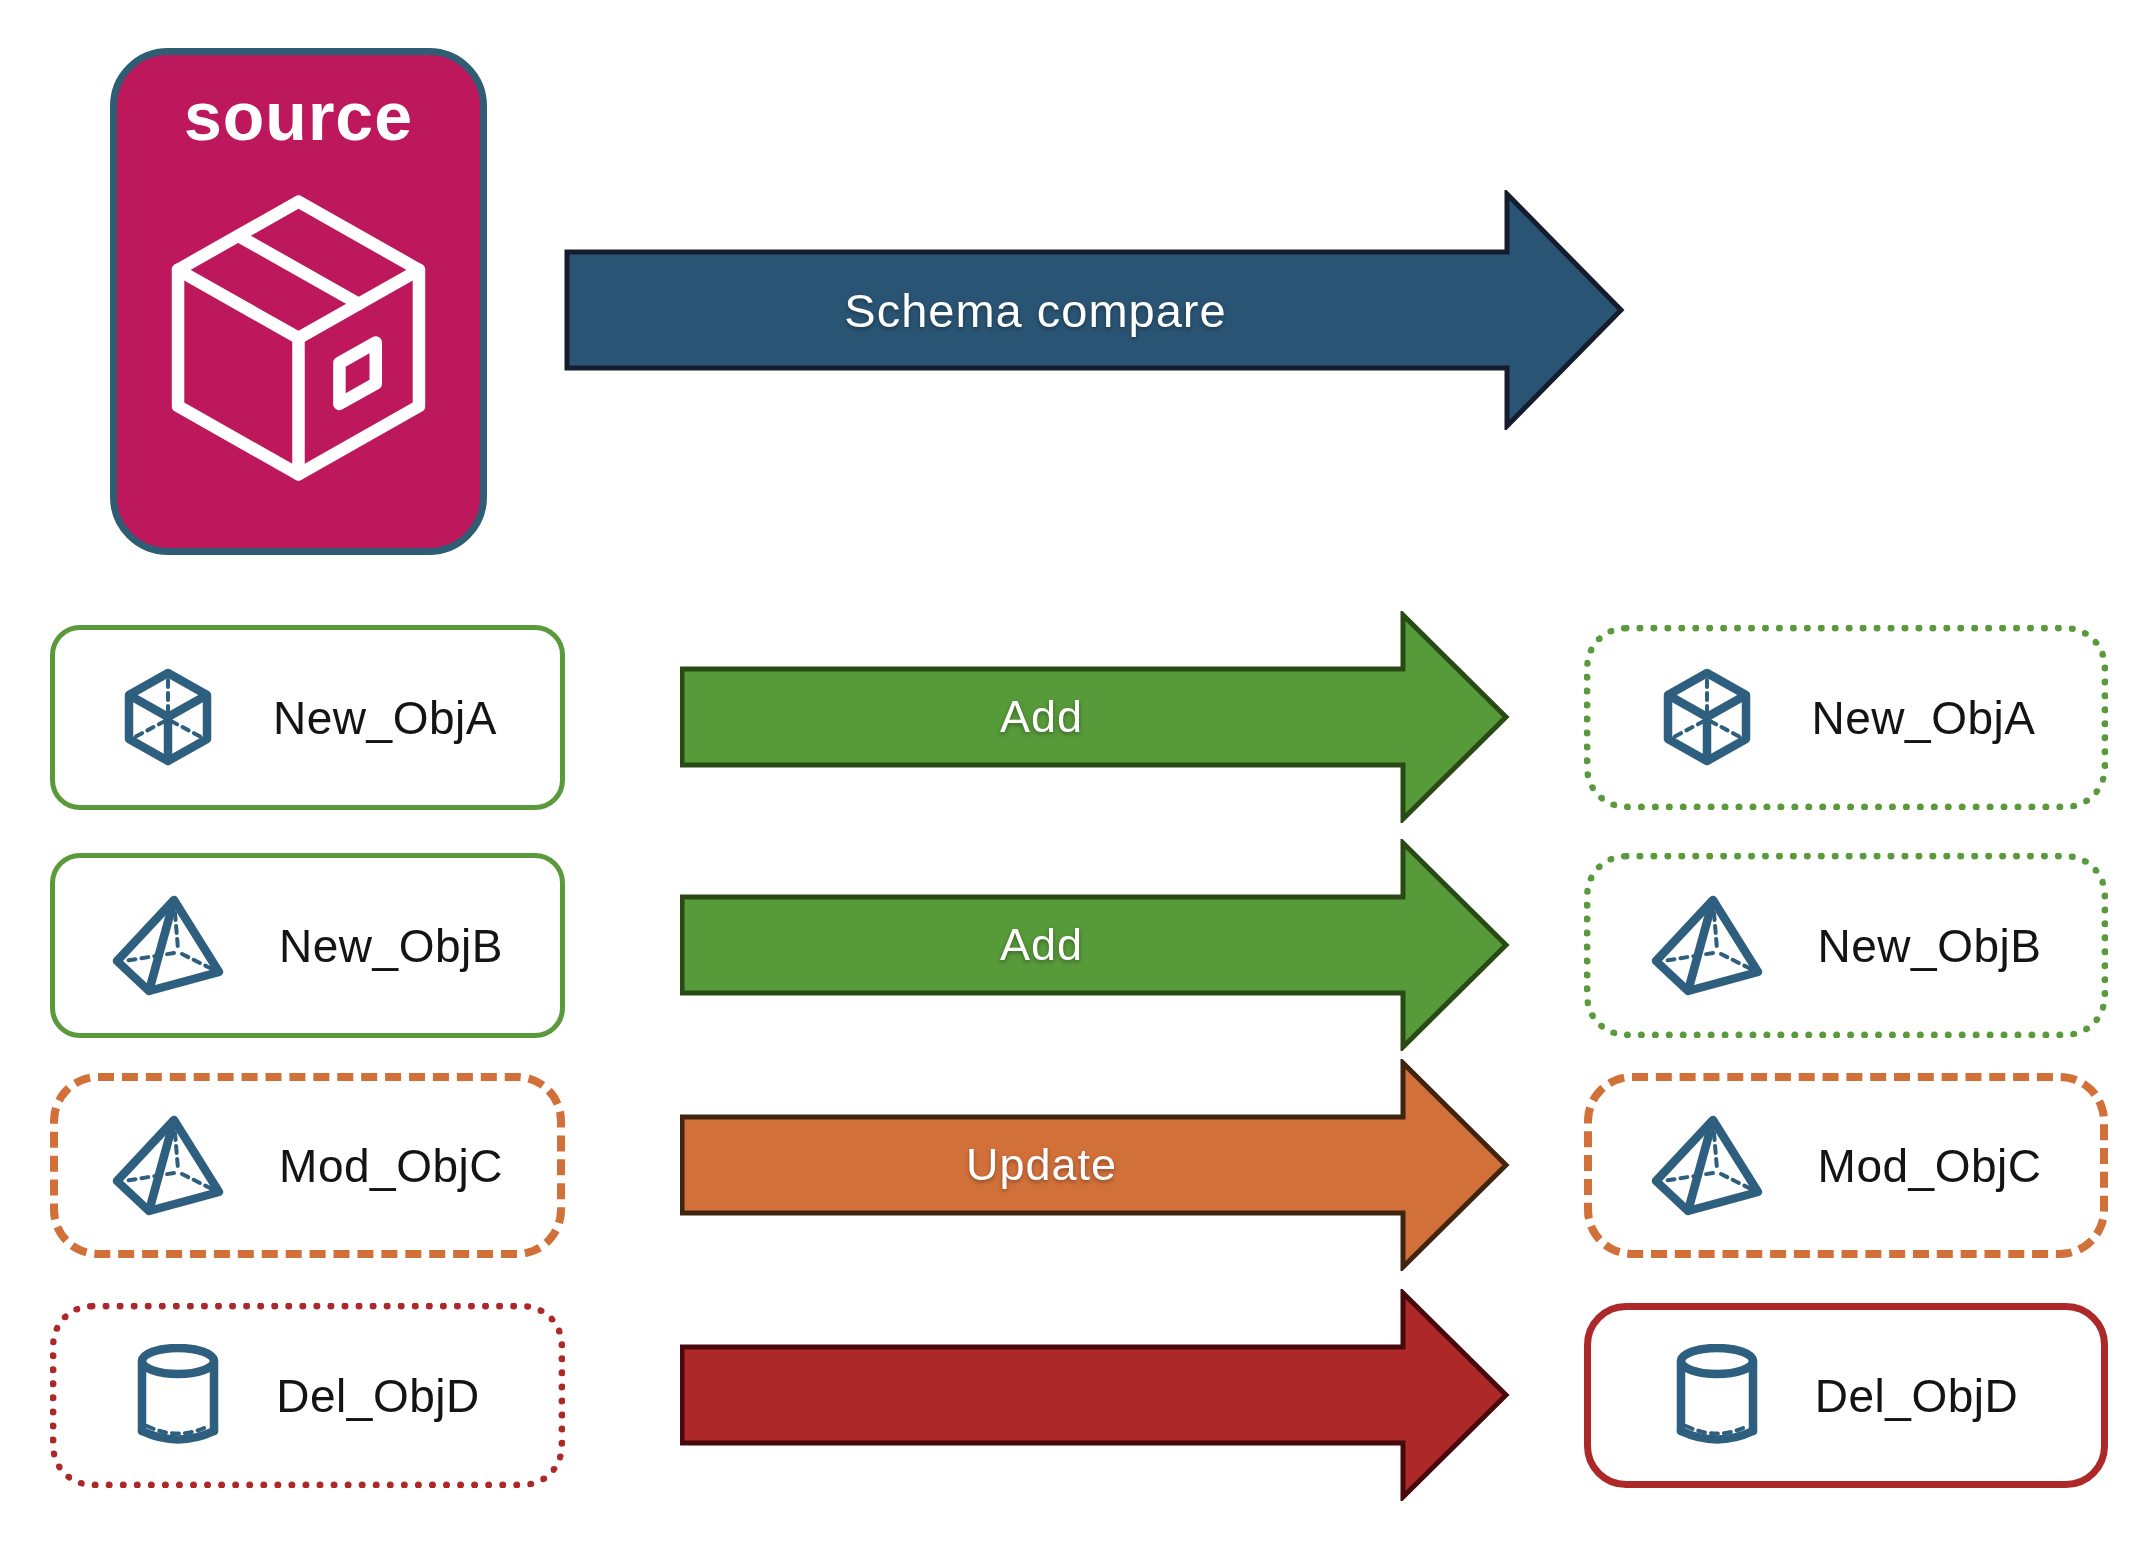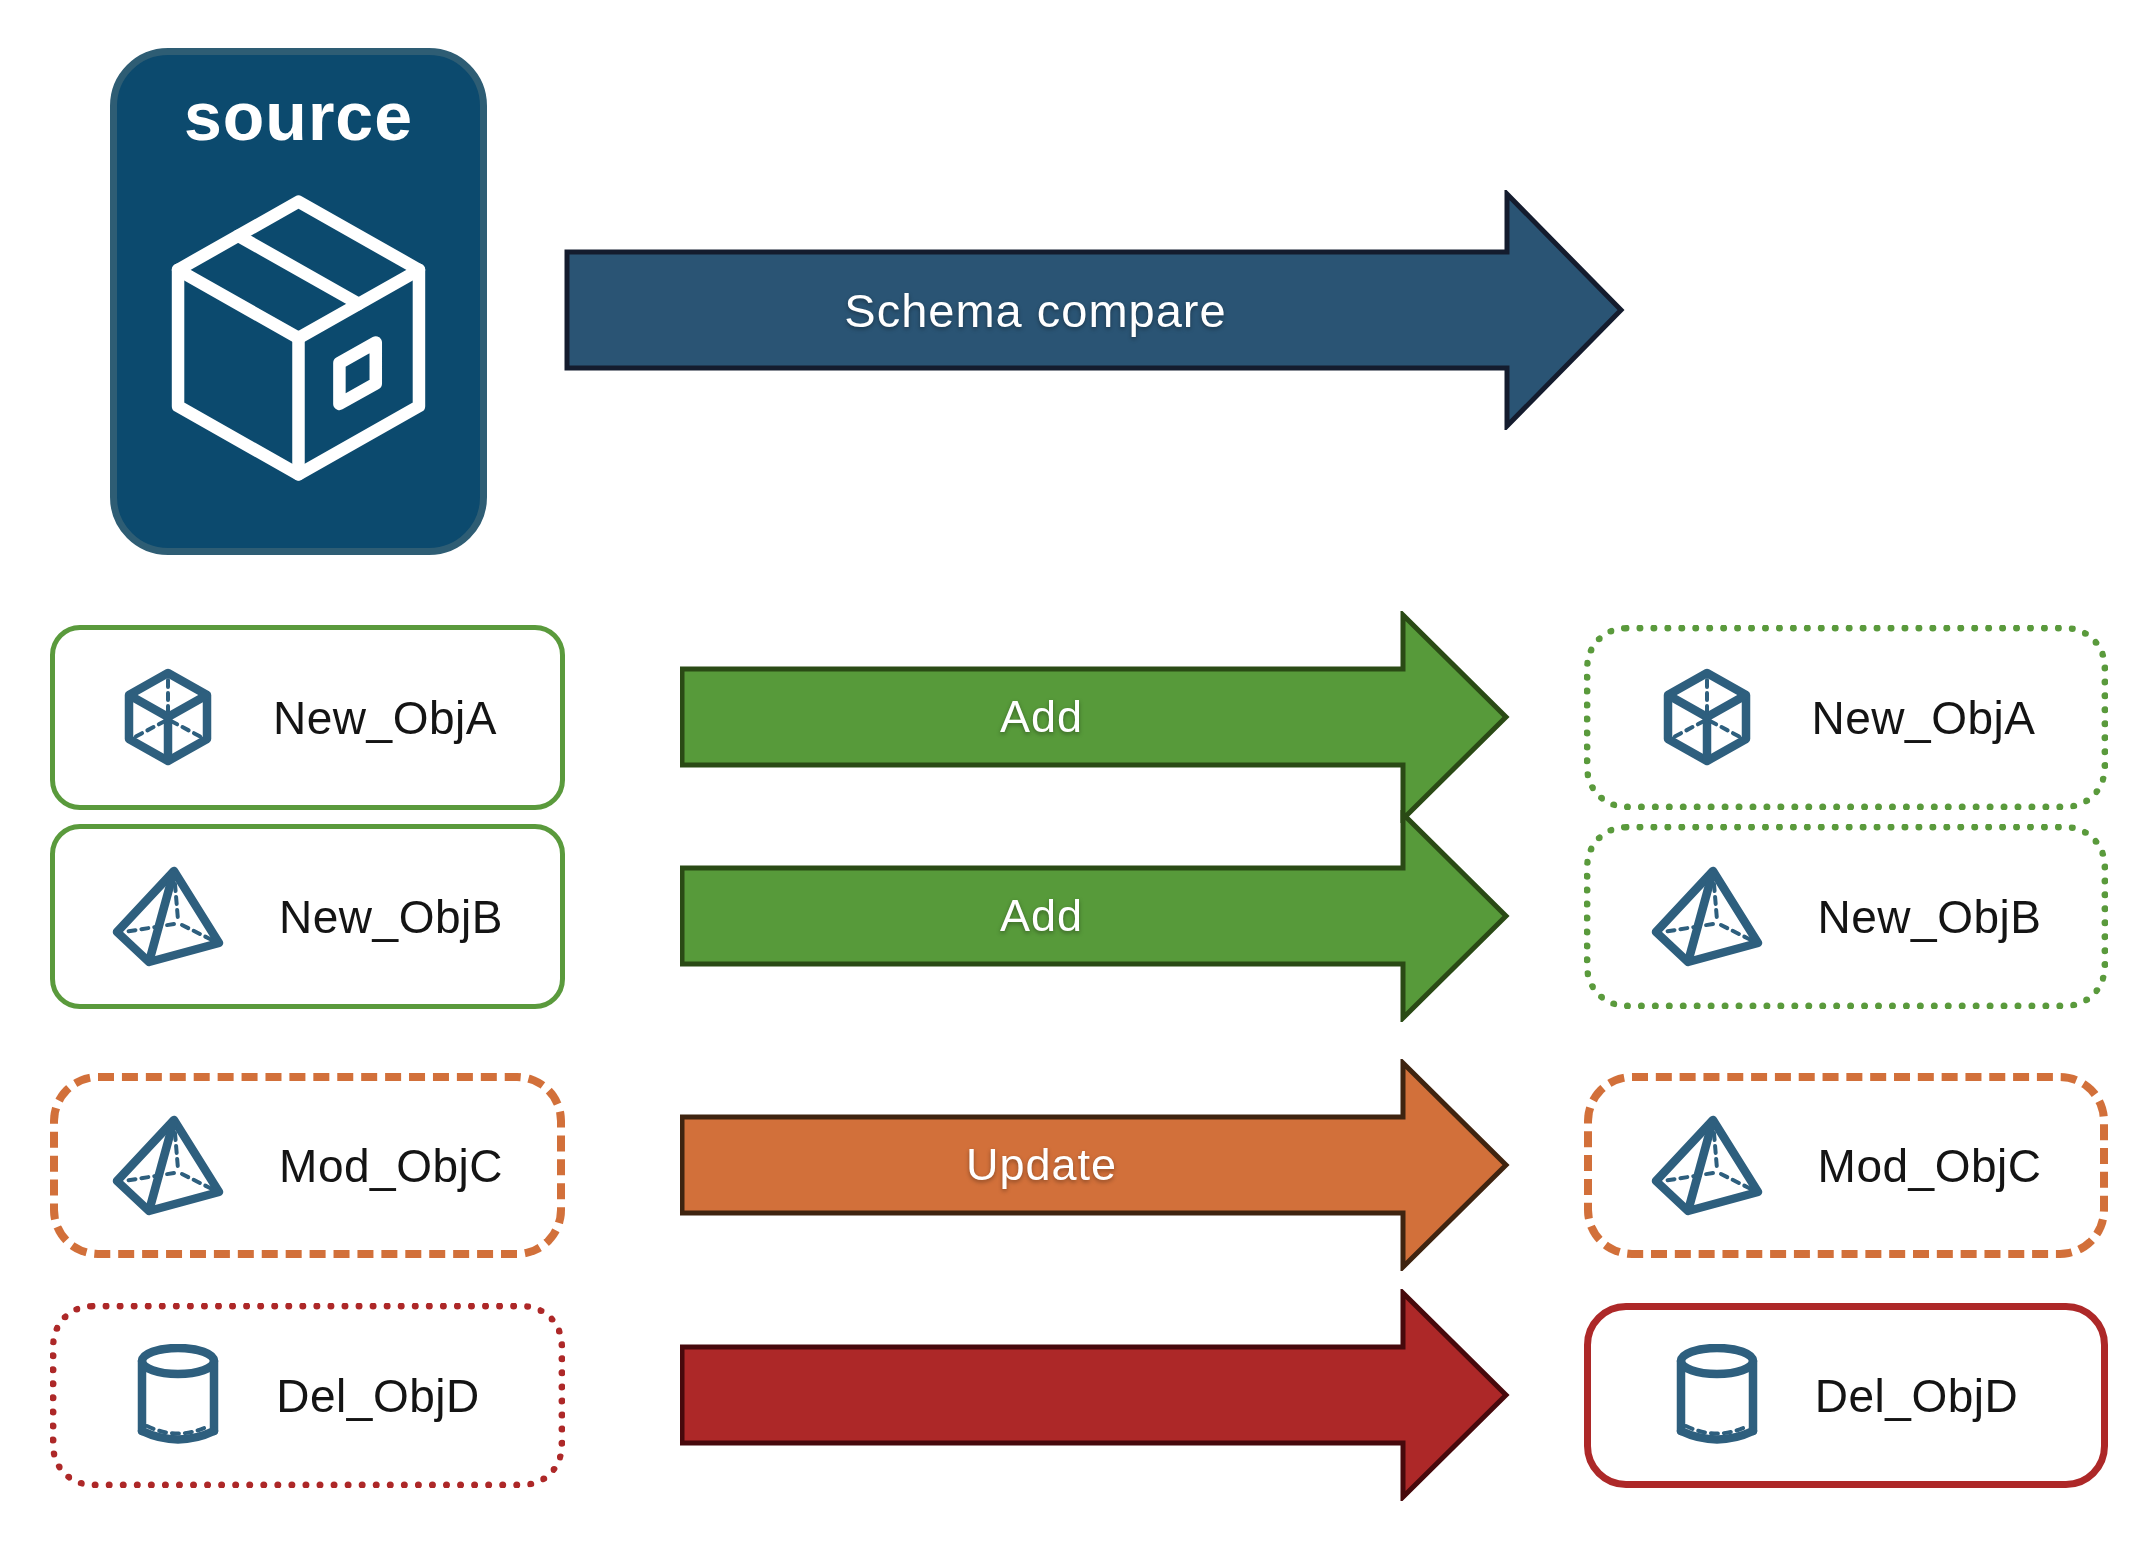"source" .panel { background: #0c4a6e -> #be185d }
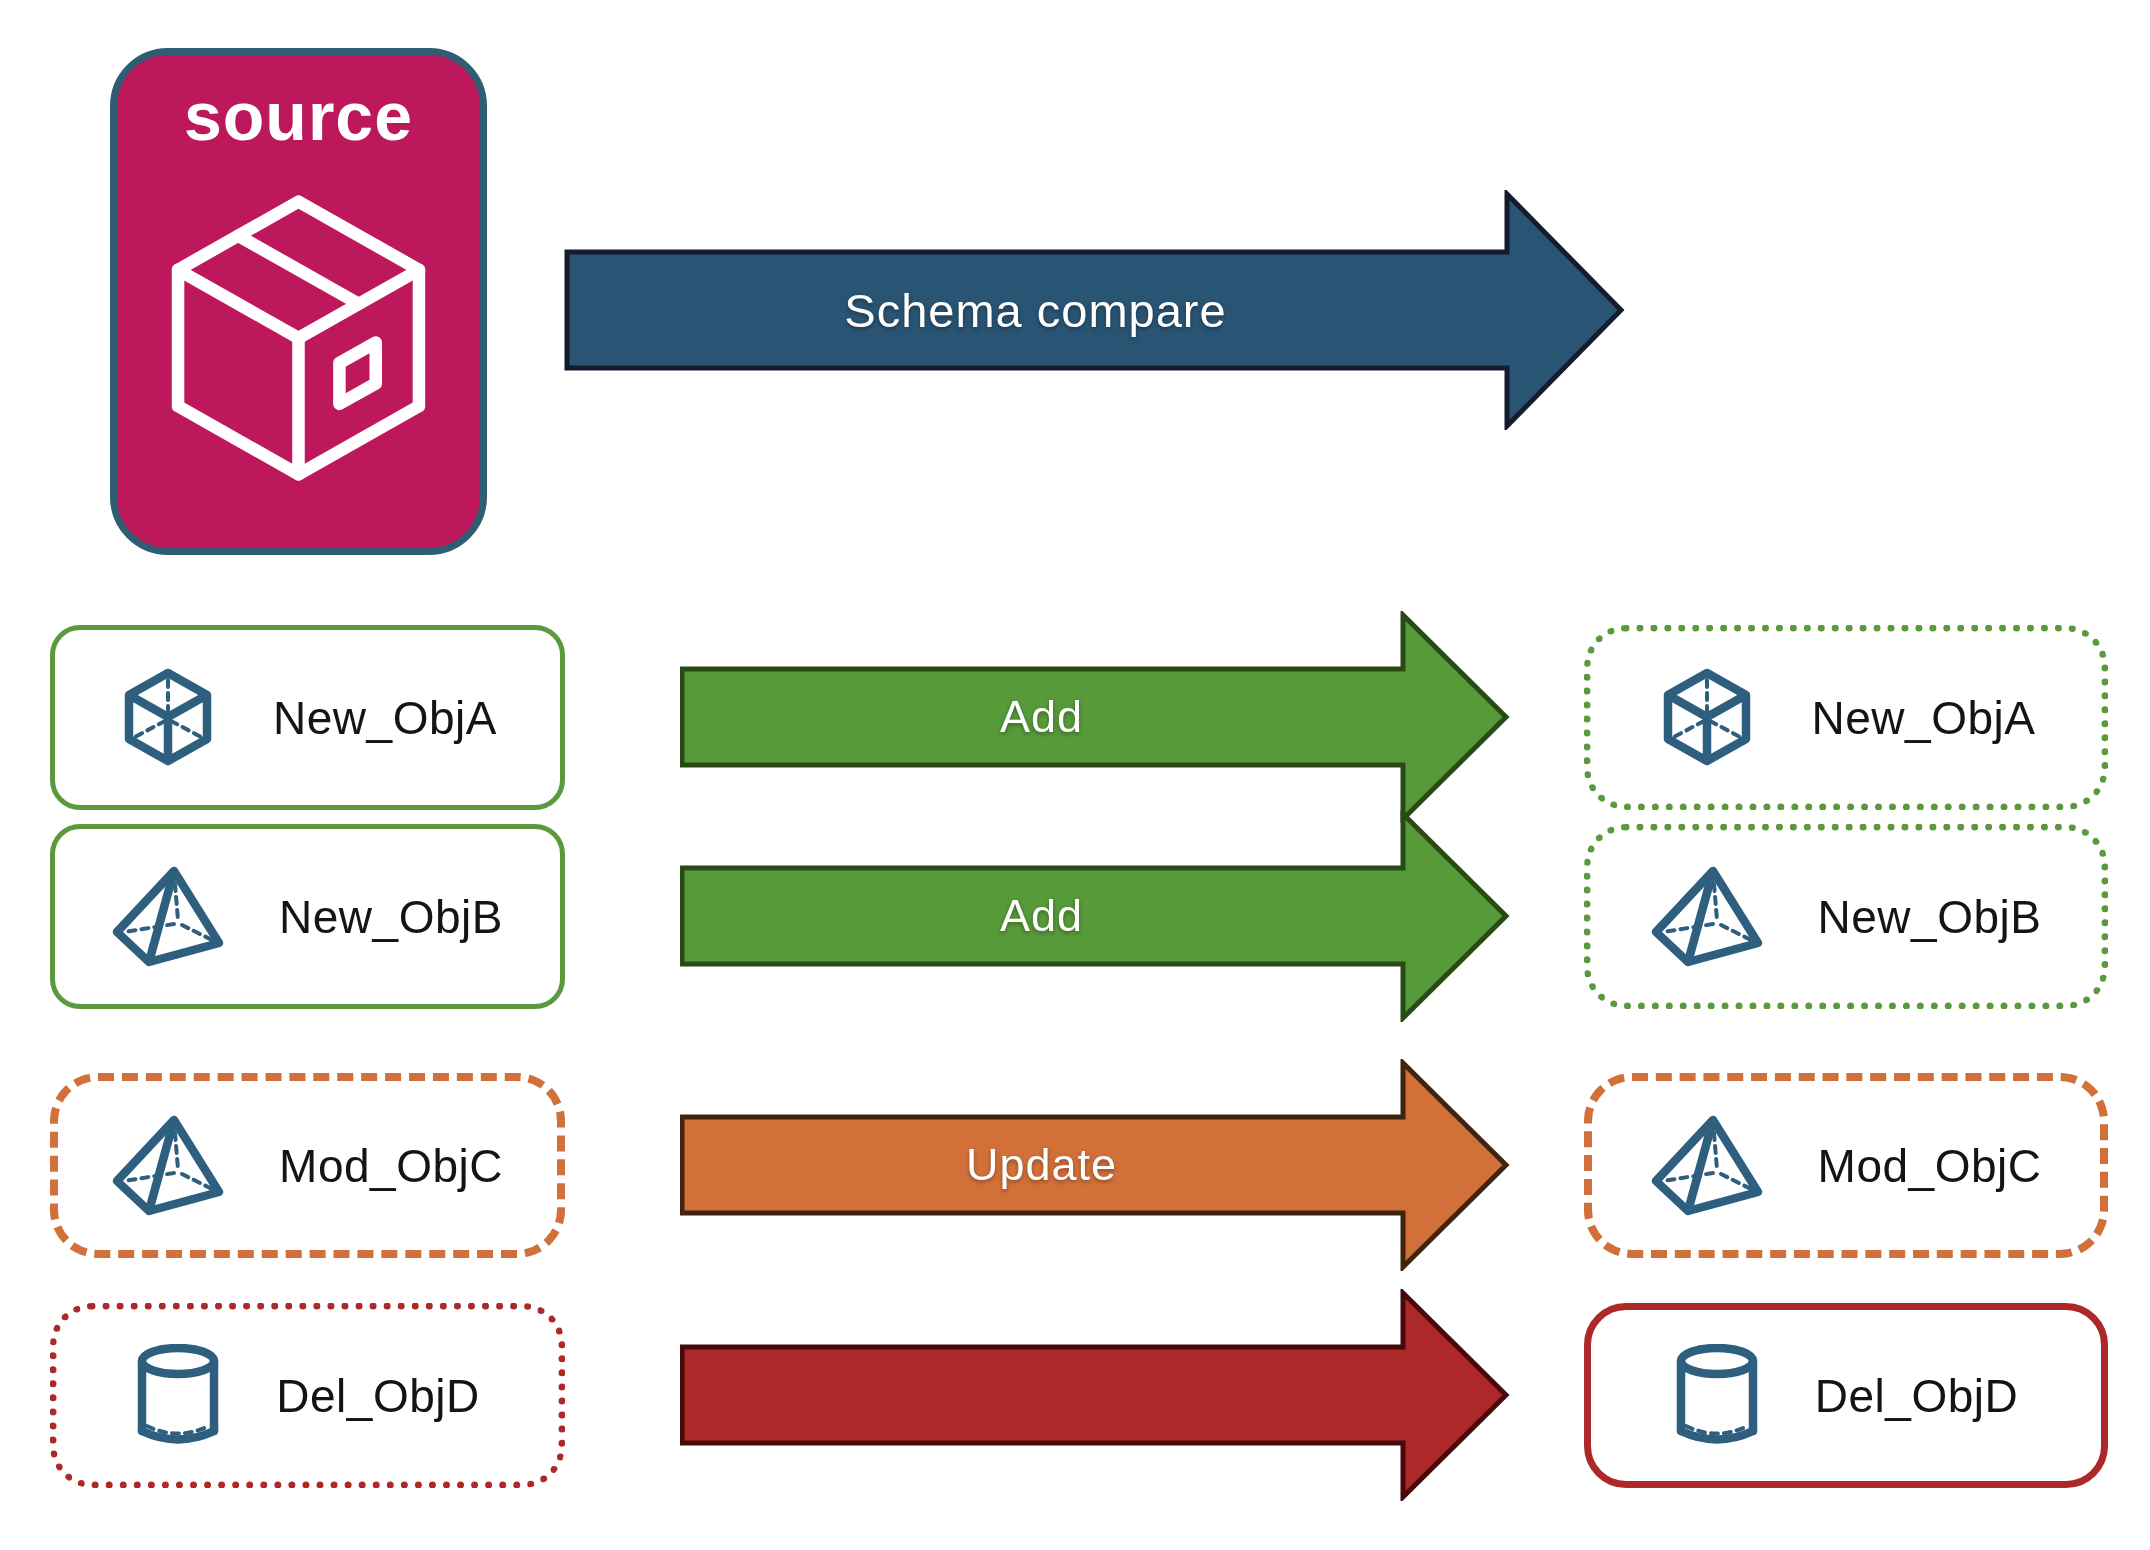"New_ObjB" div.row { top: 824px -> 853px }
